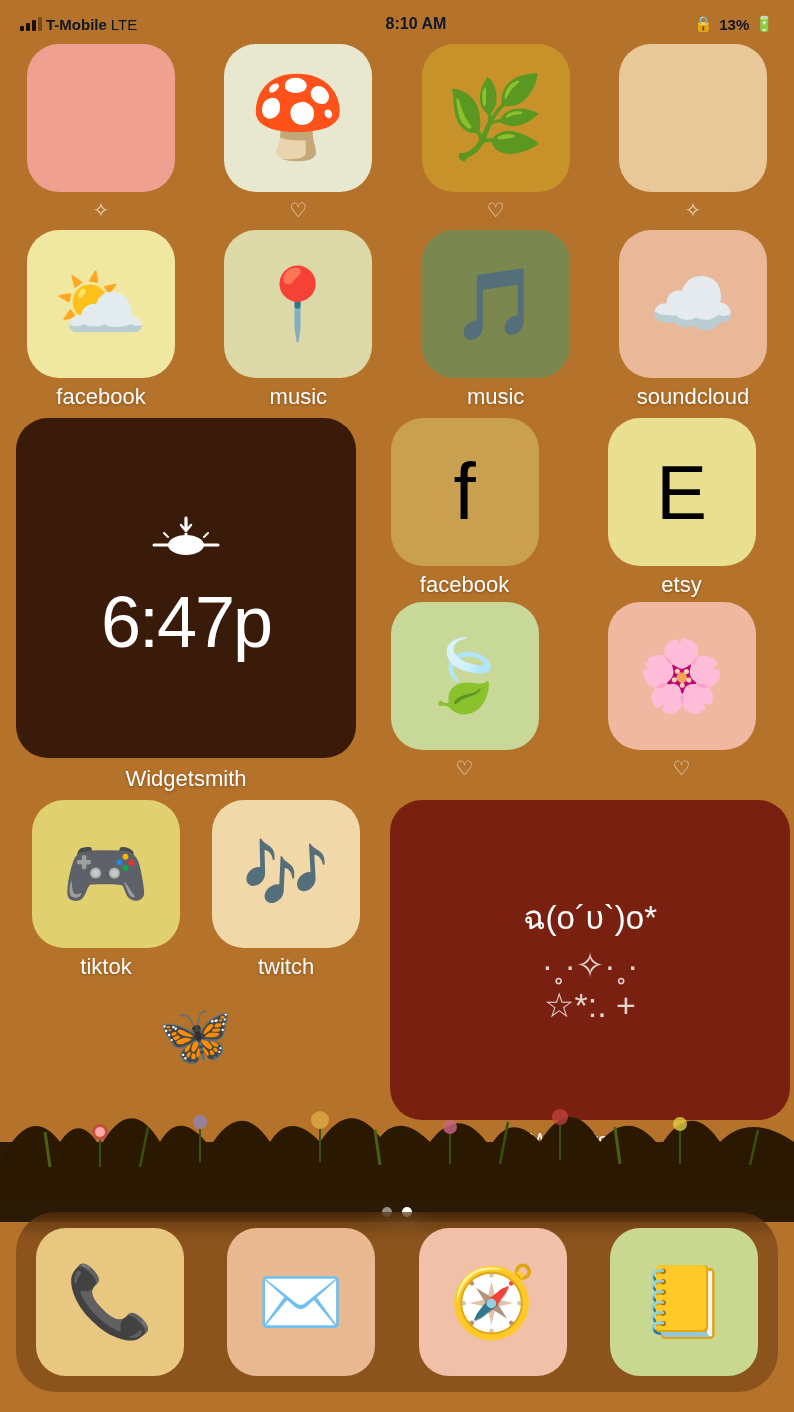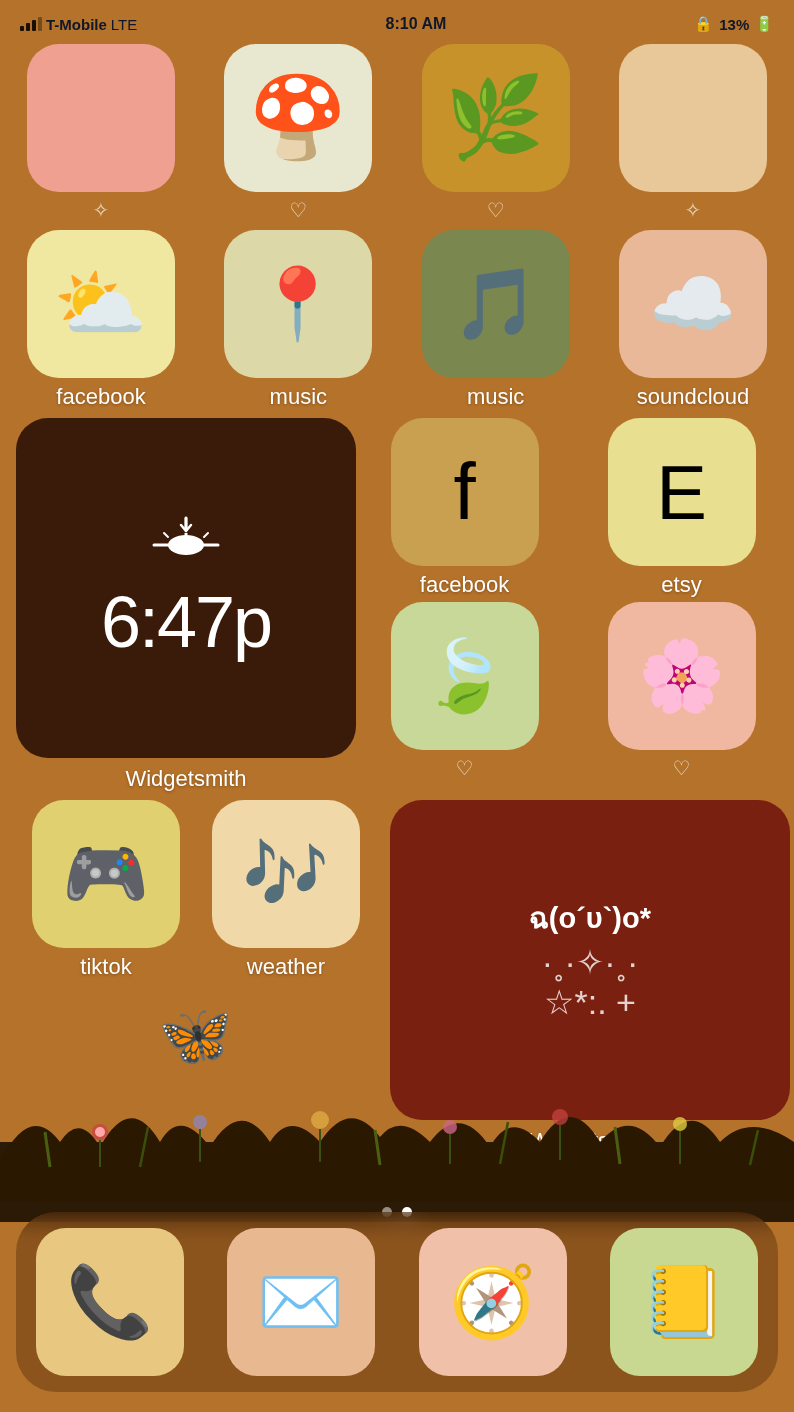"ฉ(ο´υ`)ο*" .widget-medium-text { font-size: 29px -> 33px; font-weight: 700 -> 400 }
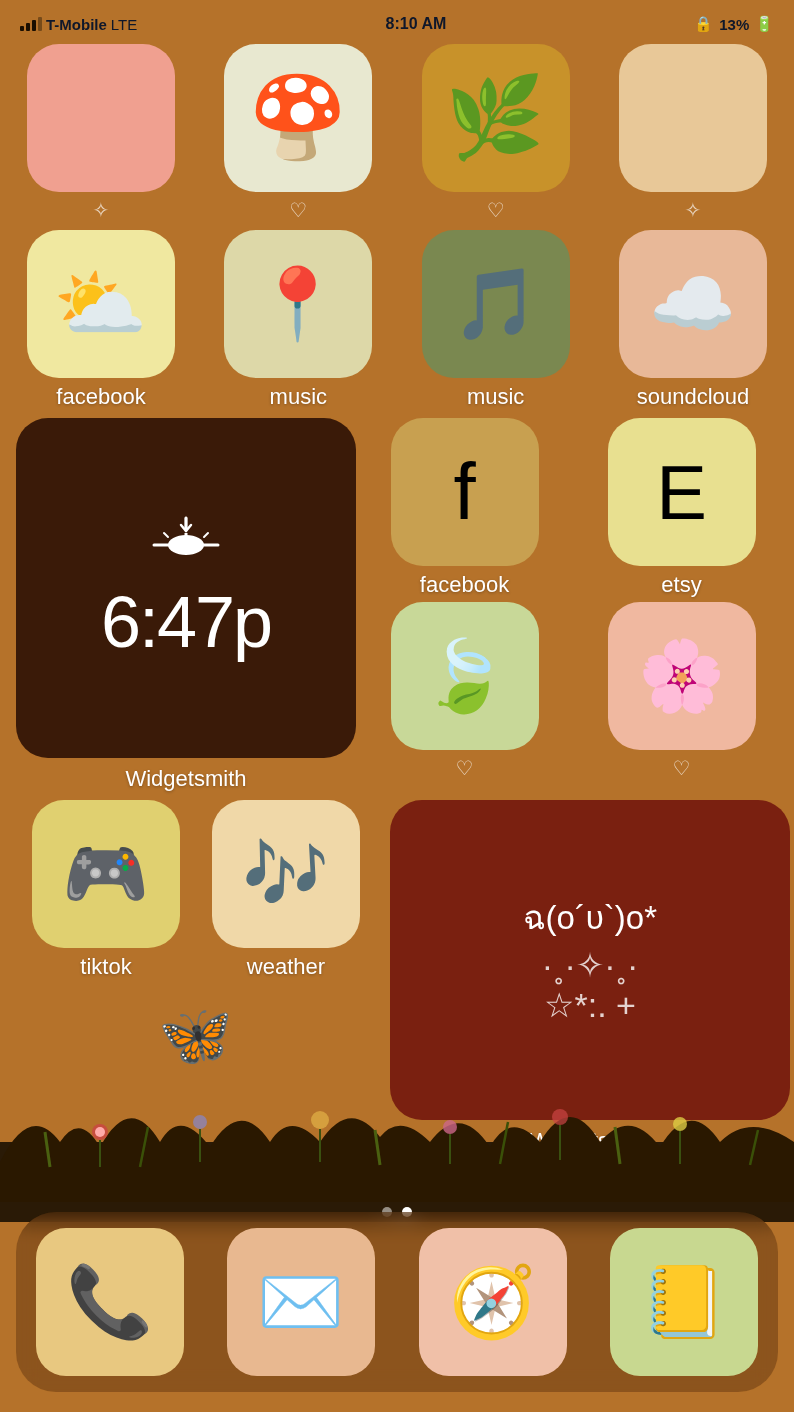"weather" span.app-label { text: weather -> twitch }
